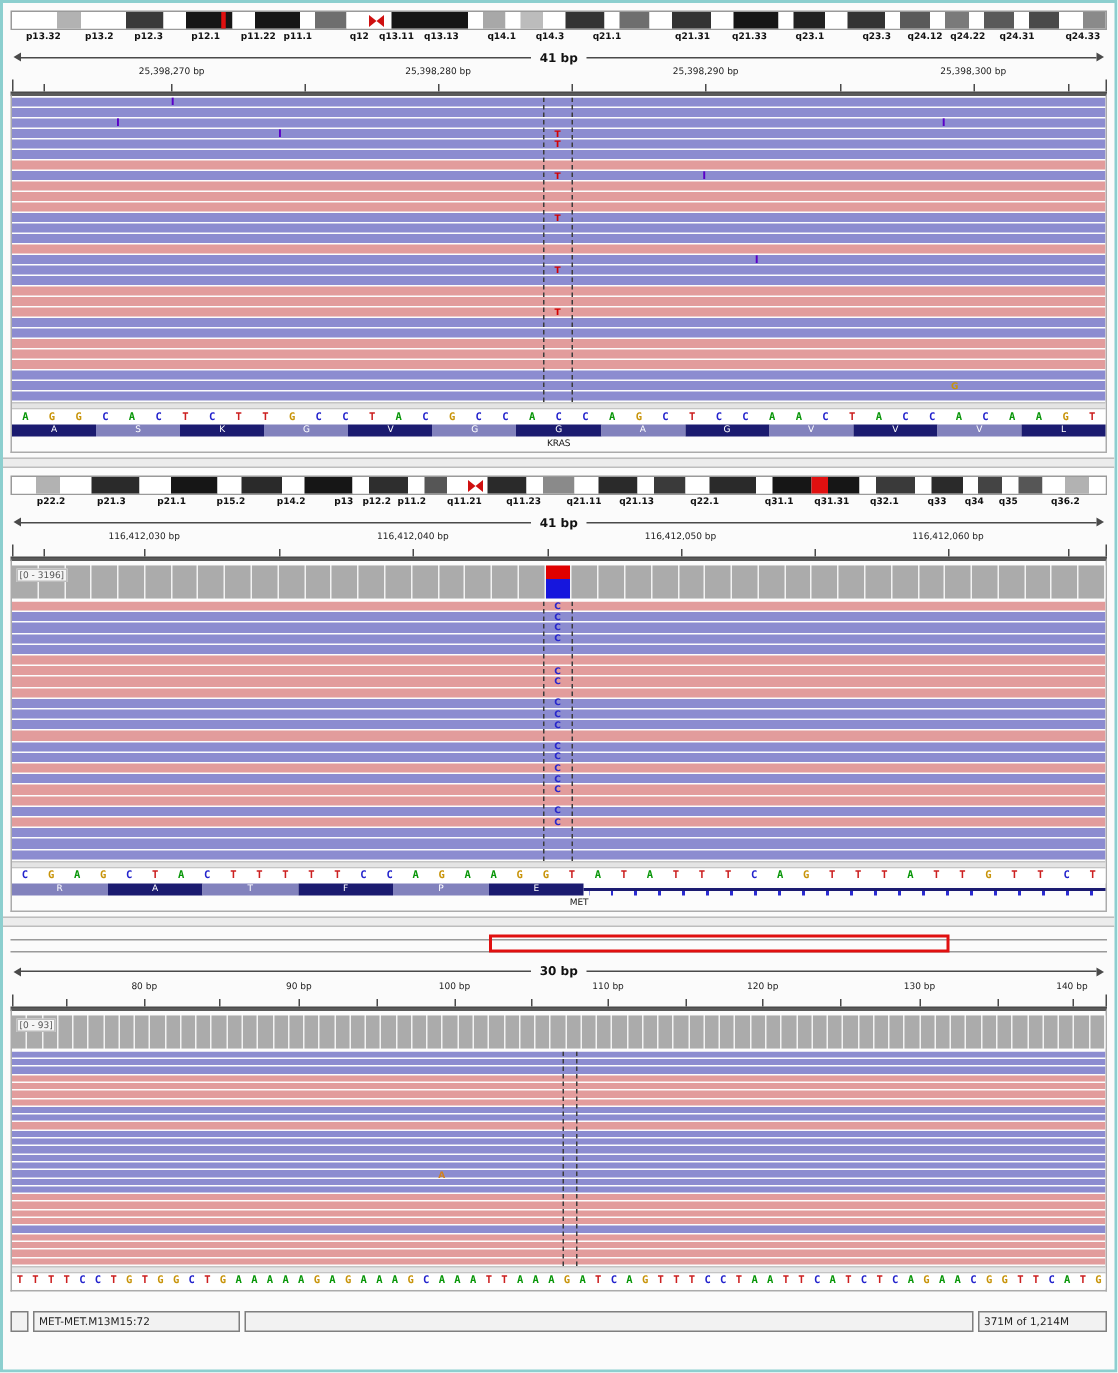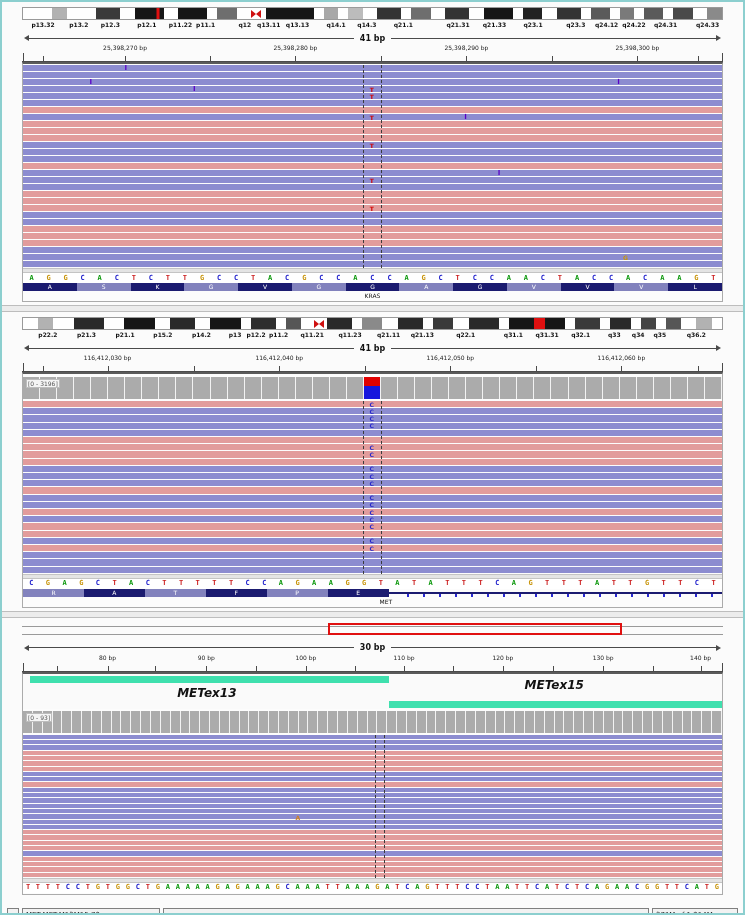"41 bp" .panel { margin: 0 20px -> 0 5px }
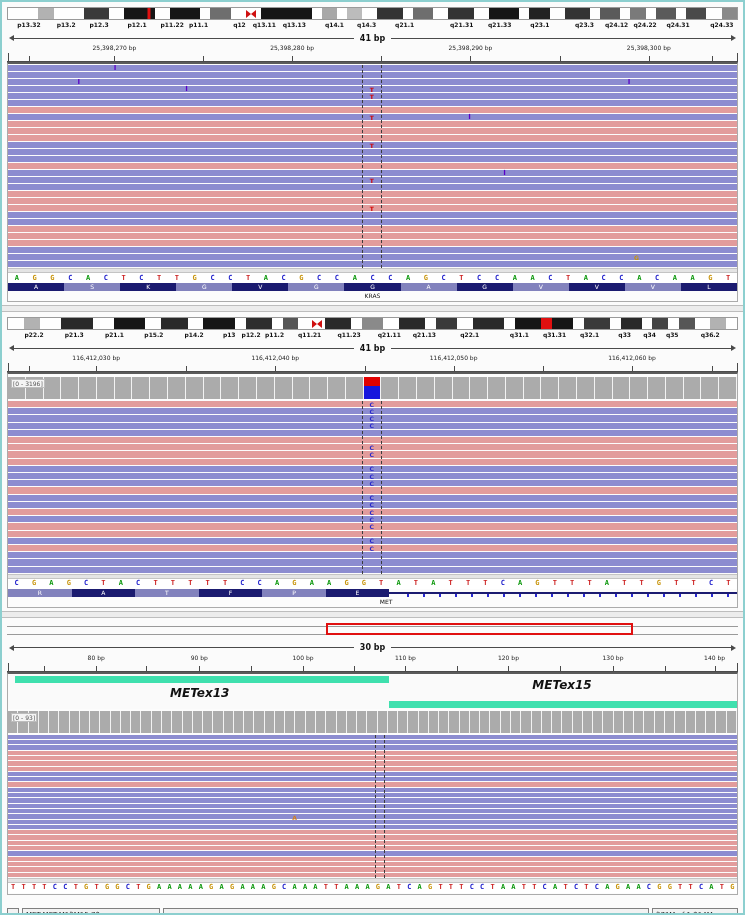"METex13" div.exons { html: <div> <div></div> <span>METex13</span> <span>METex15</span> <div></div> </div> -> none }
